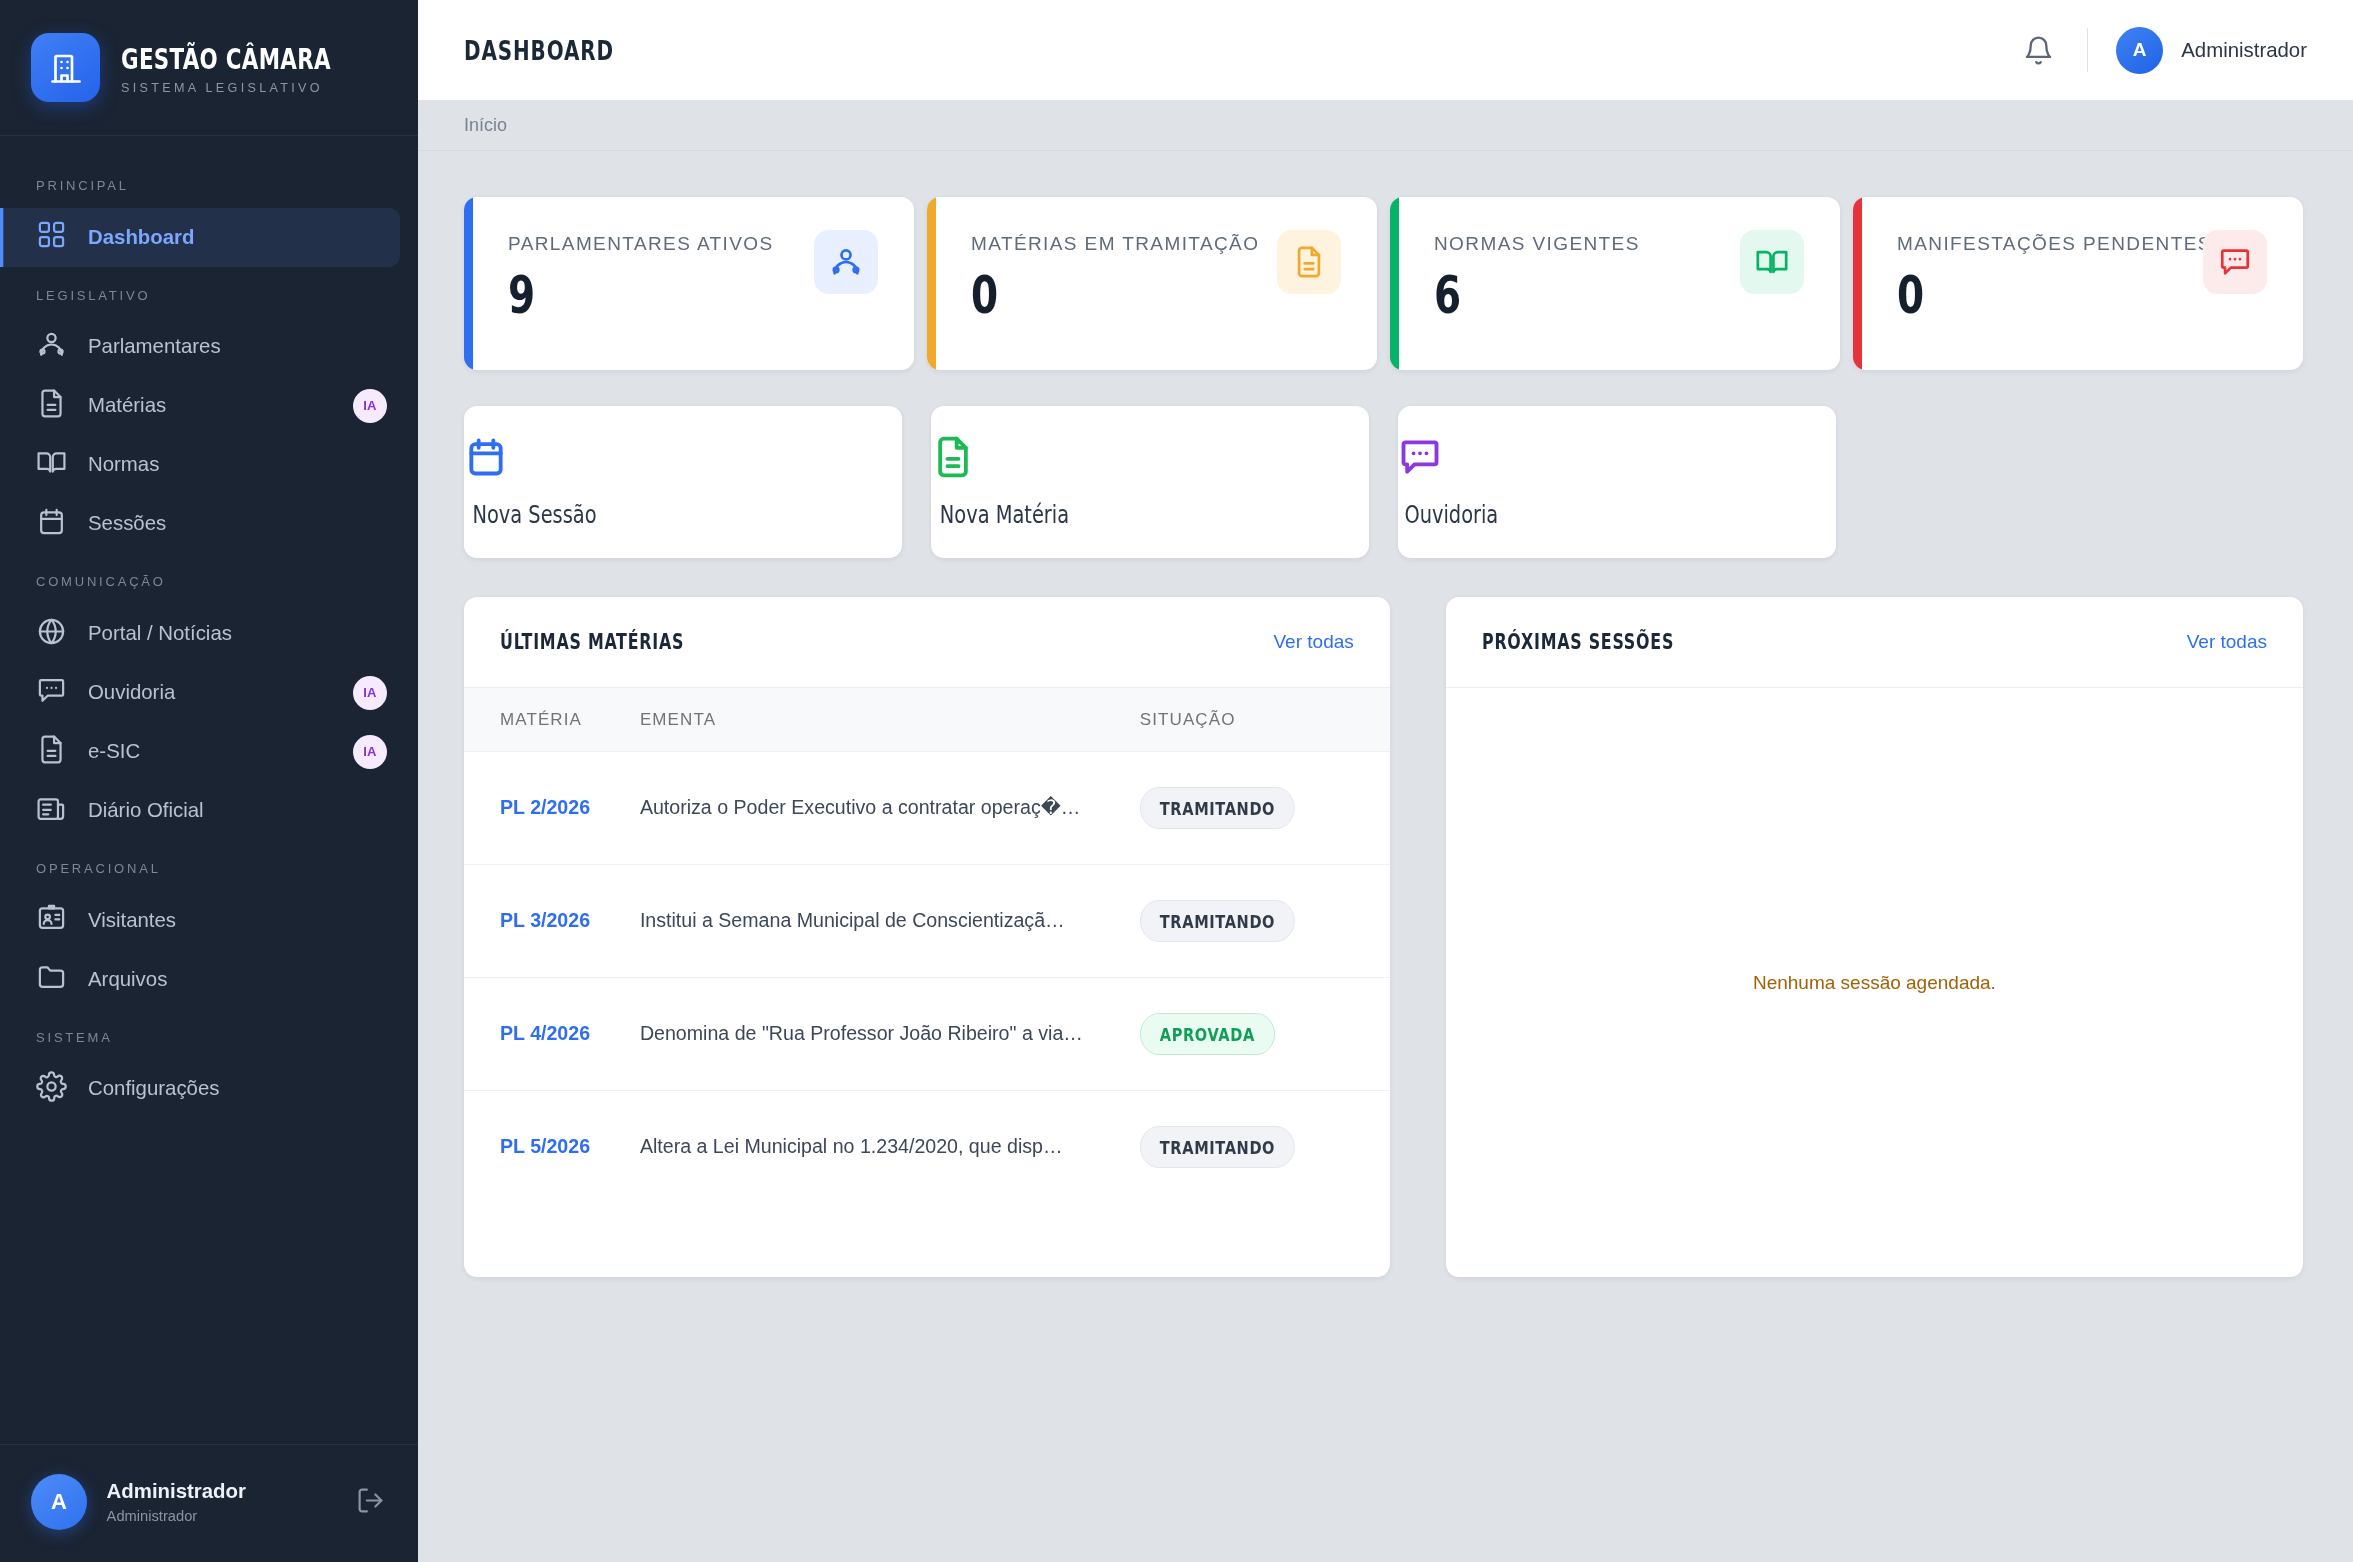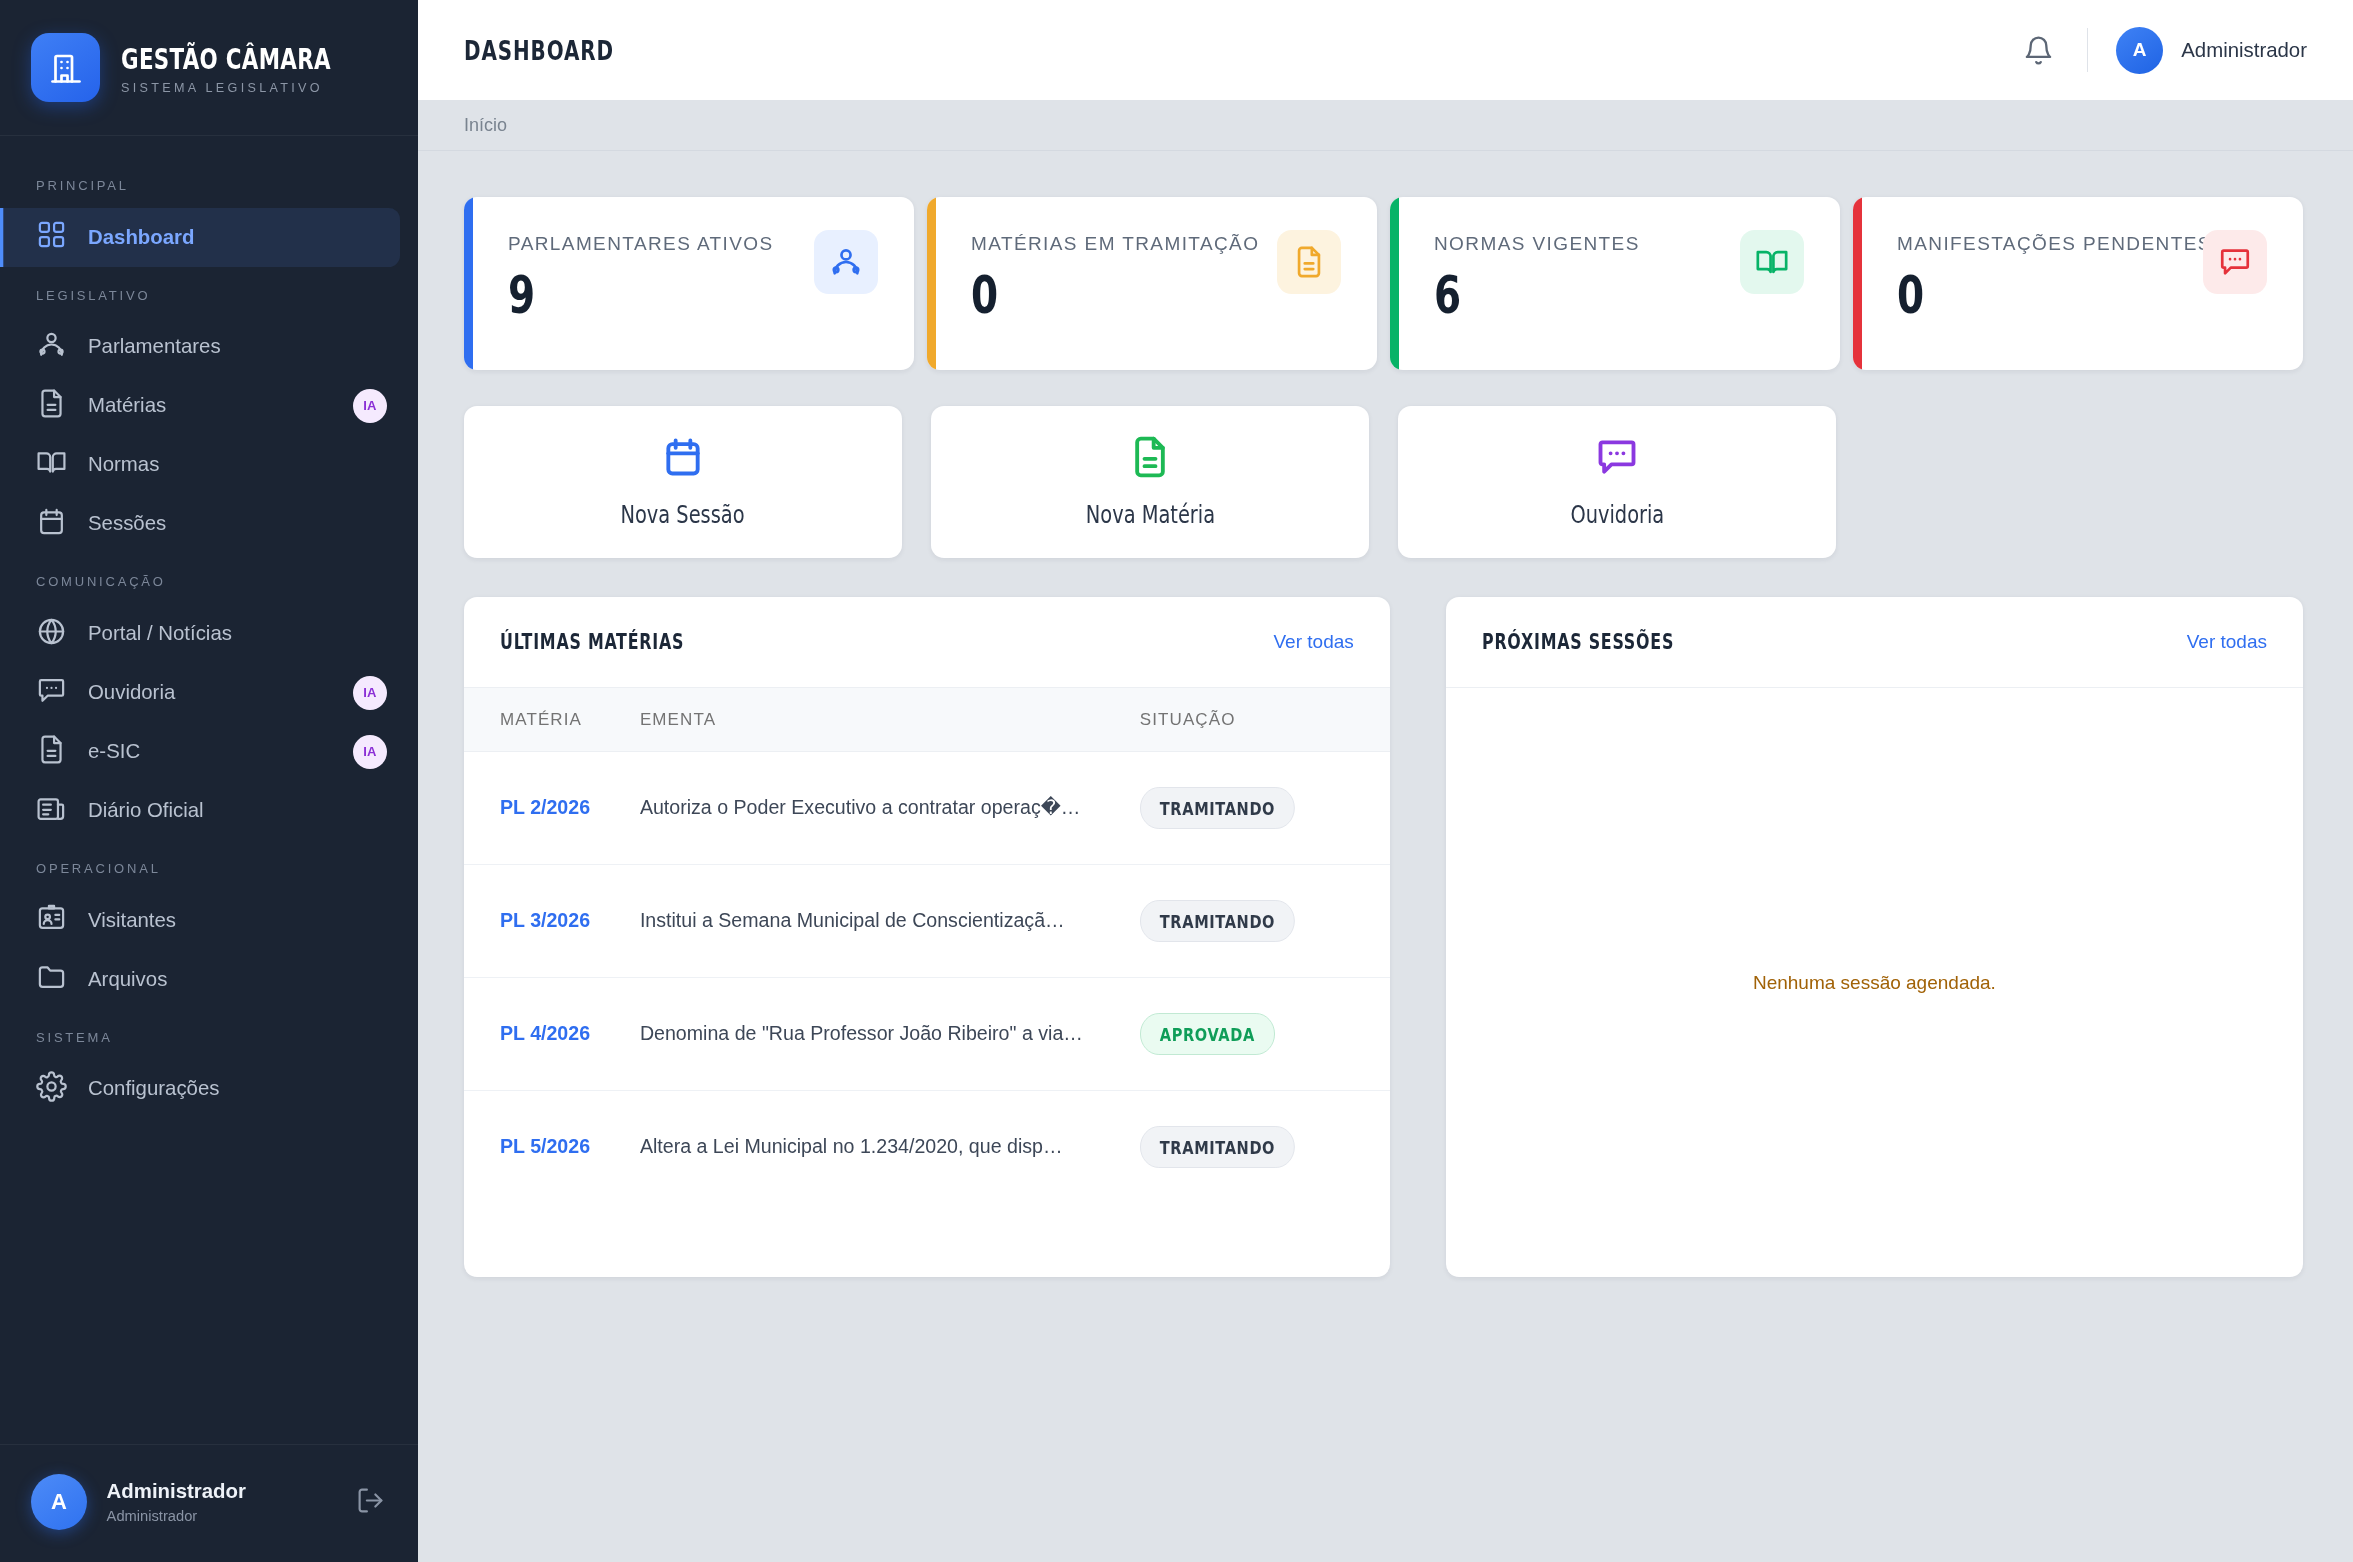"Nova Sessão" .quick-card { align-items: center -> flex-start }
